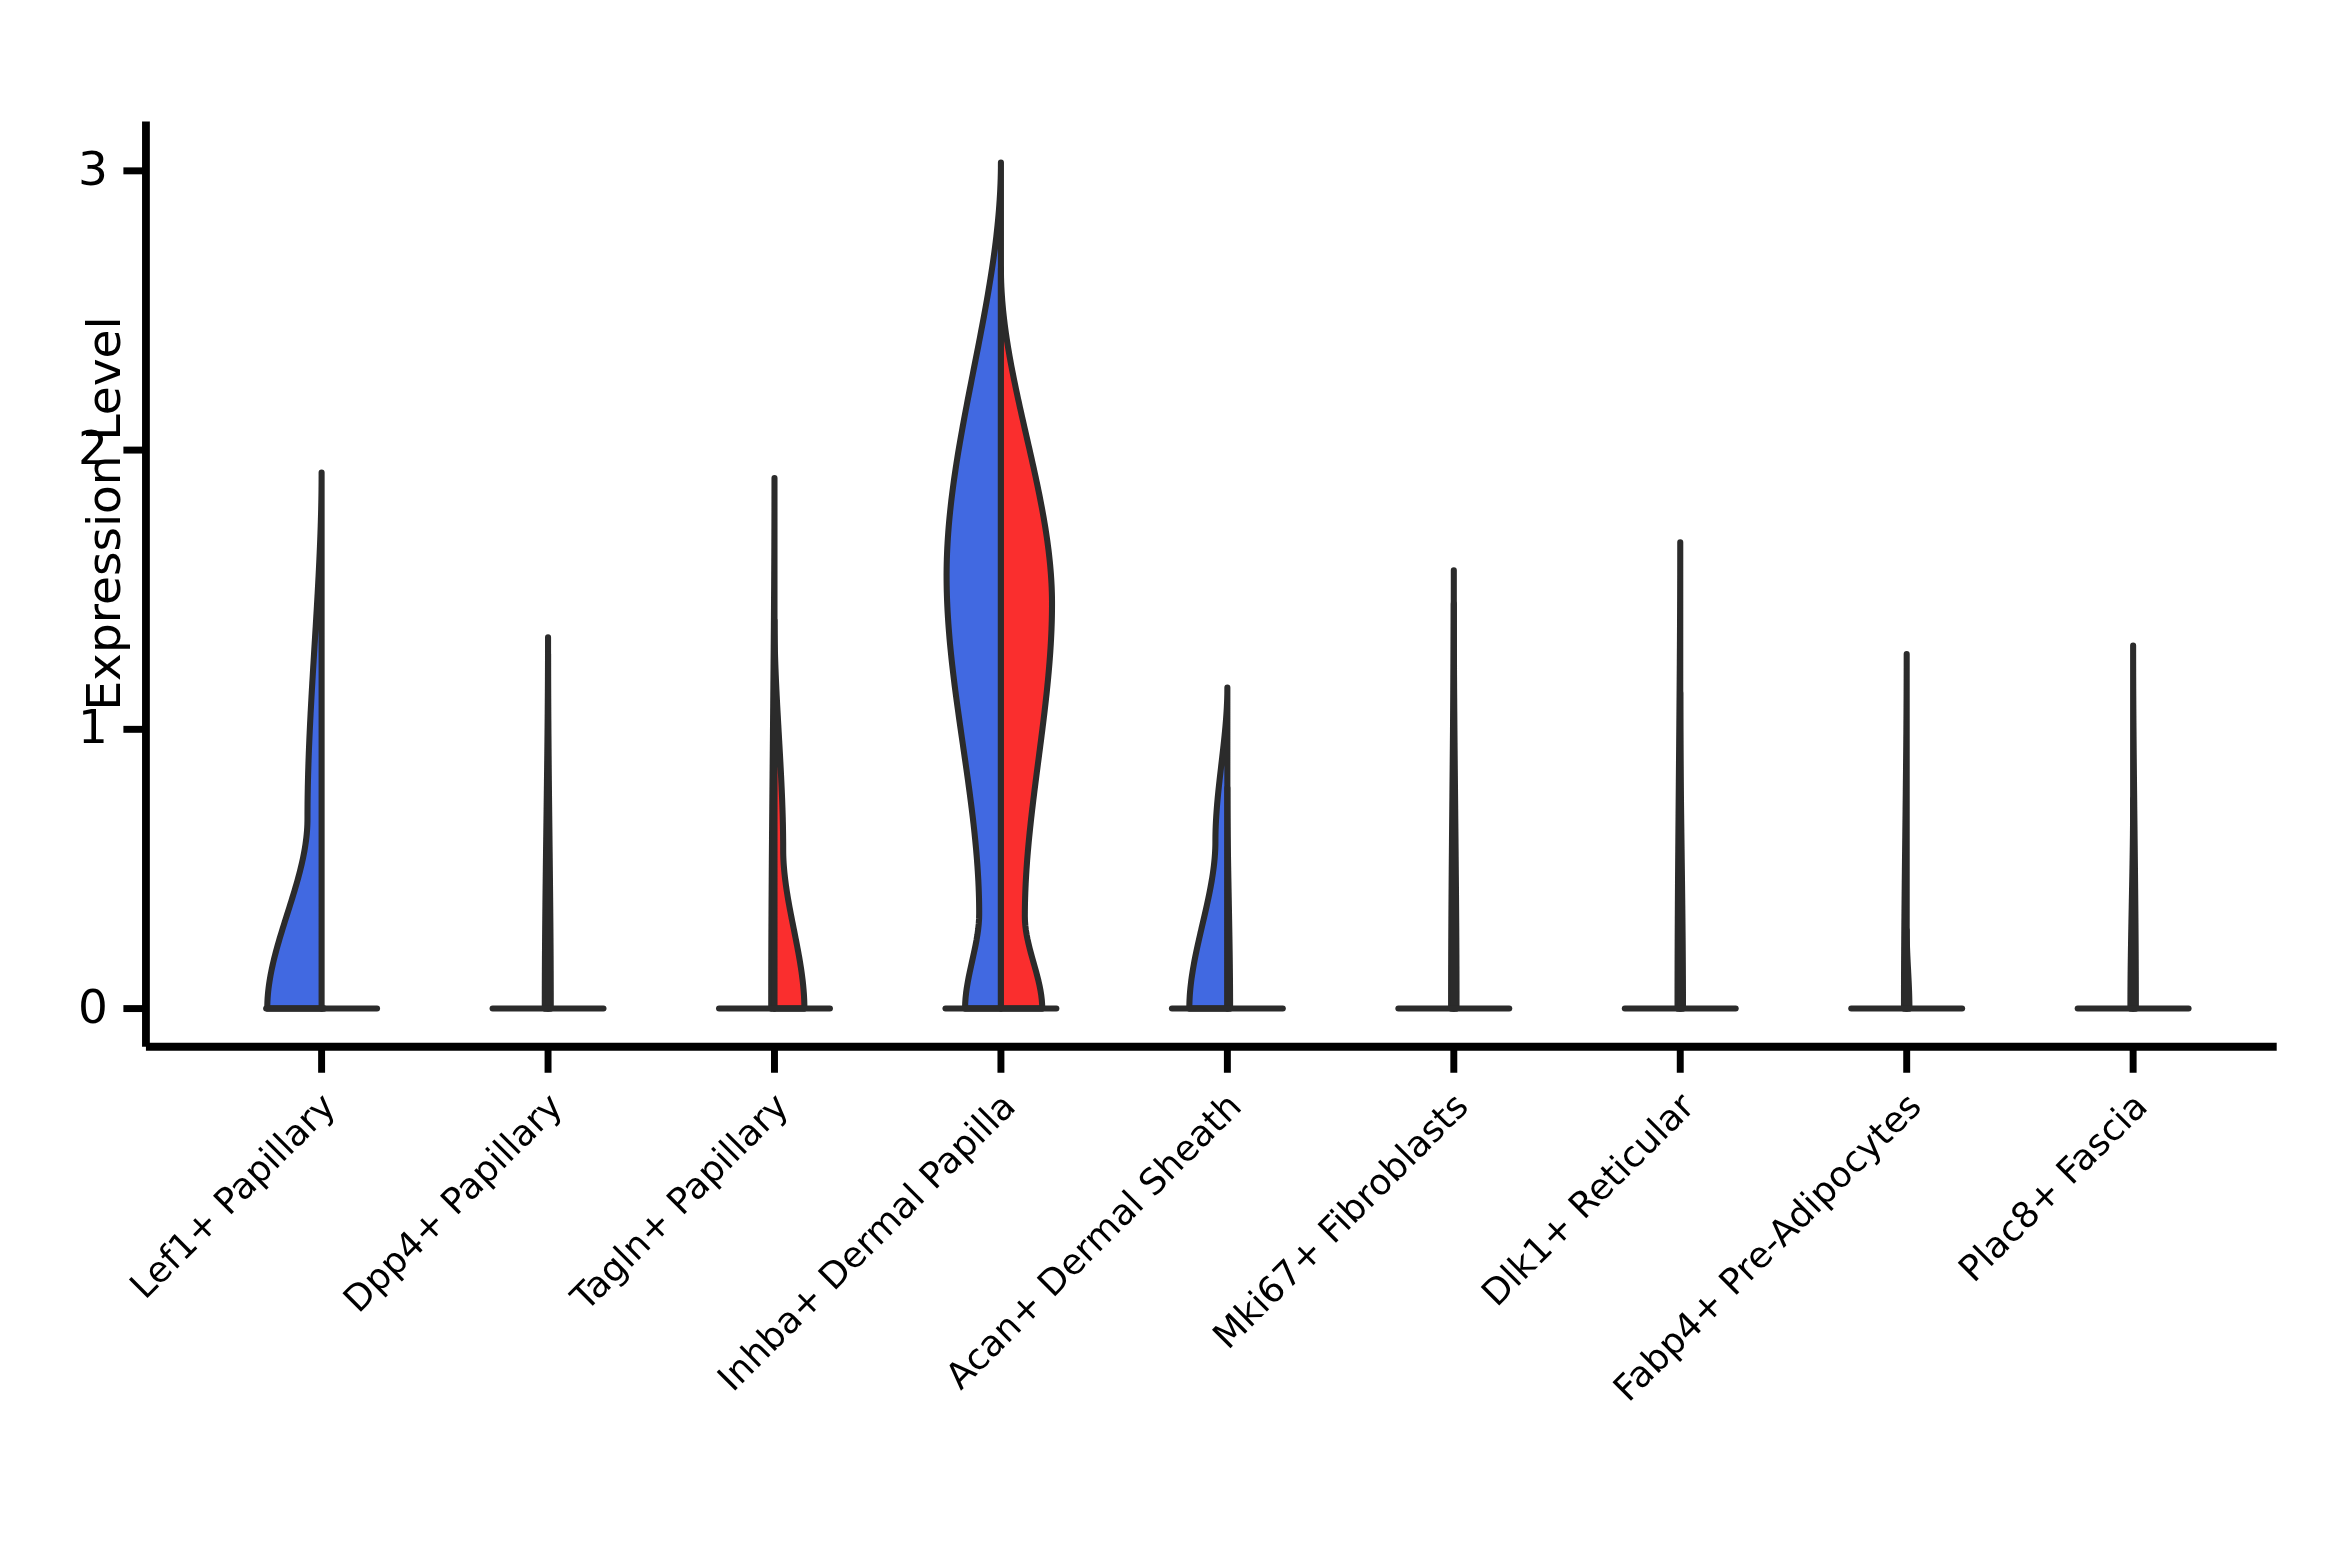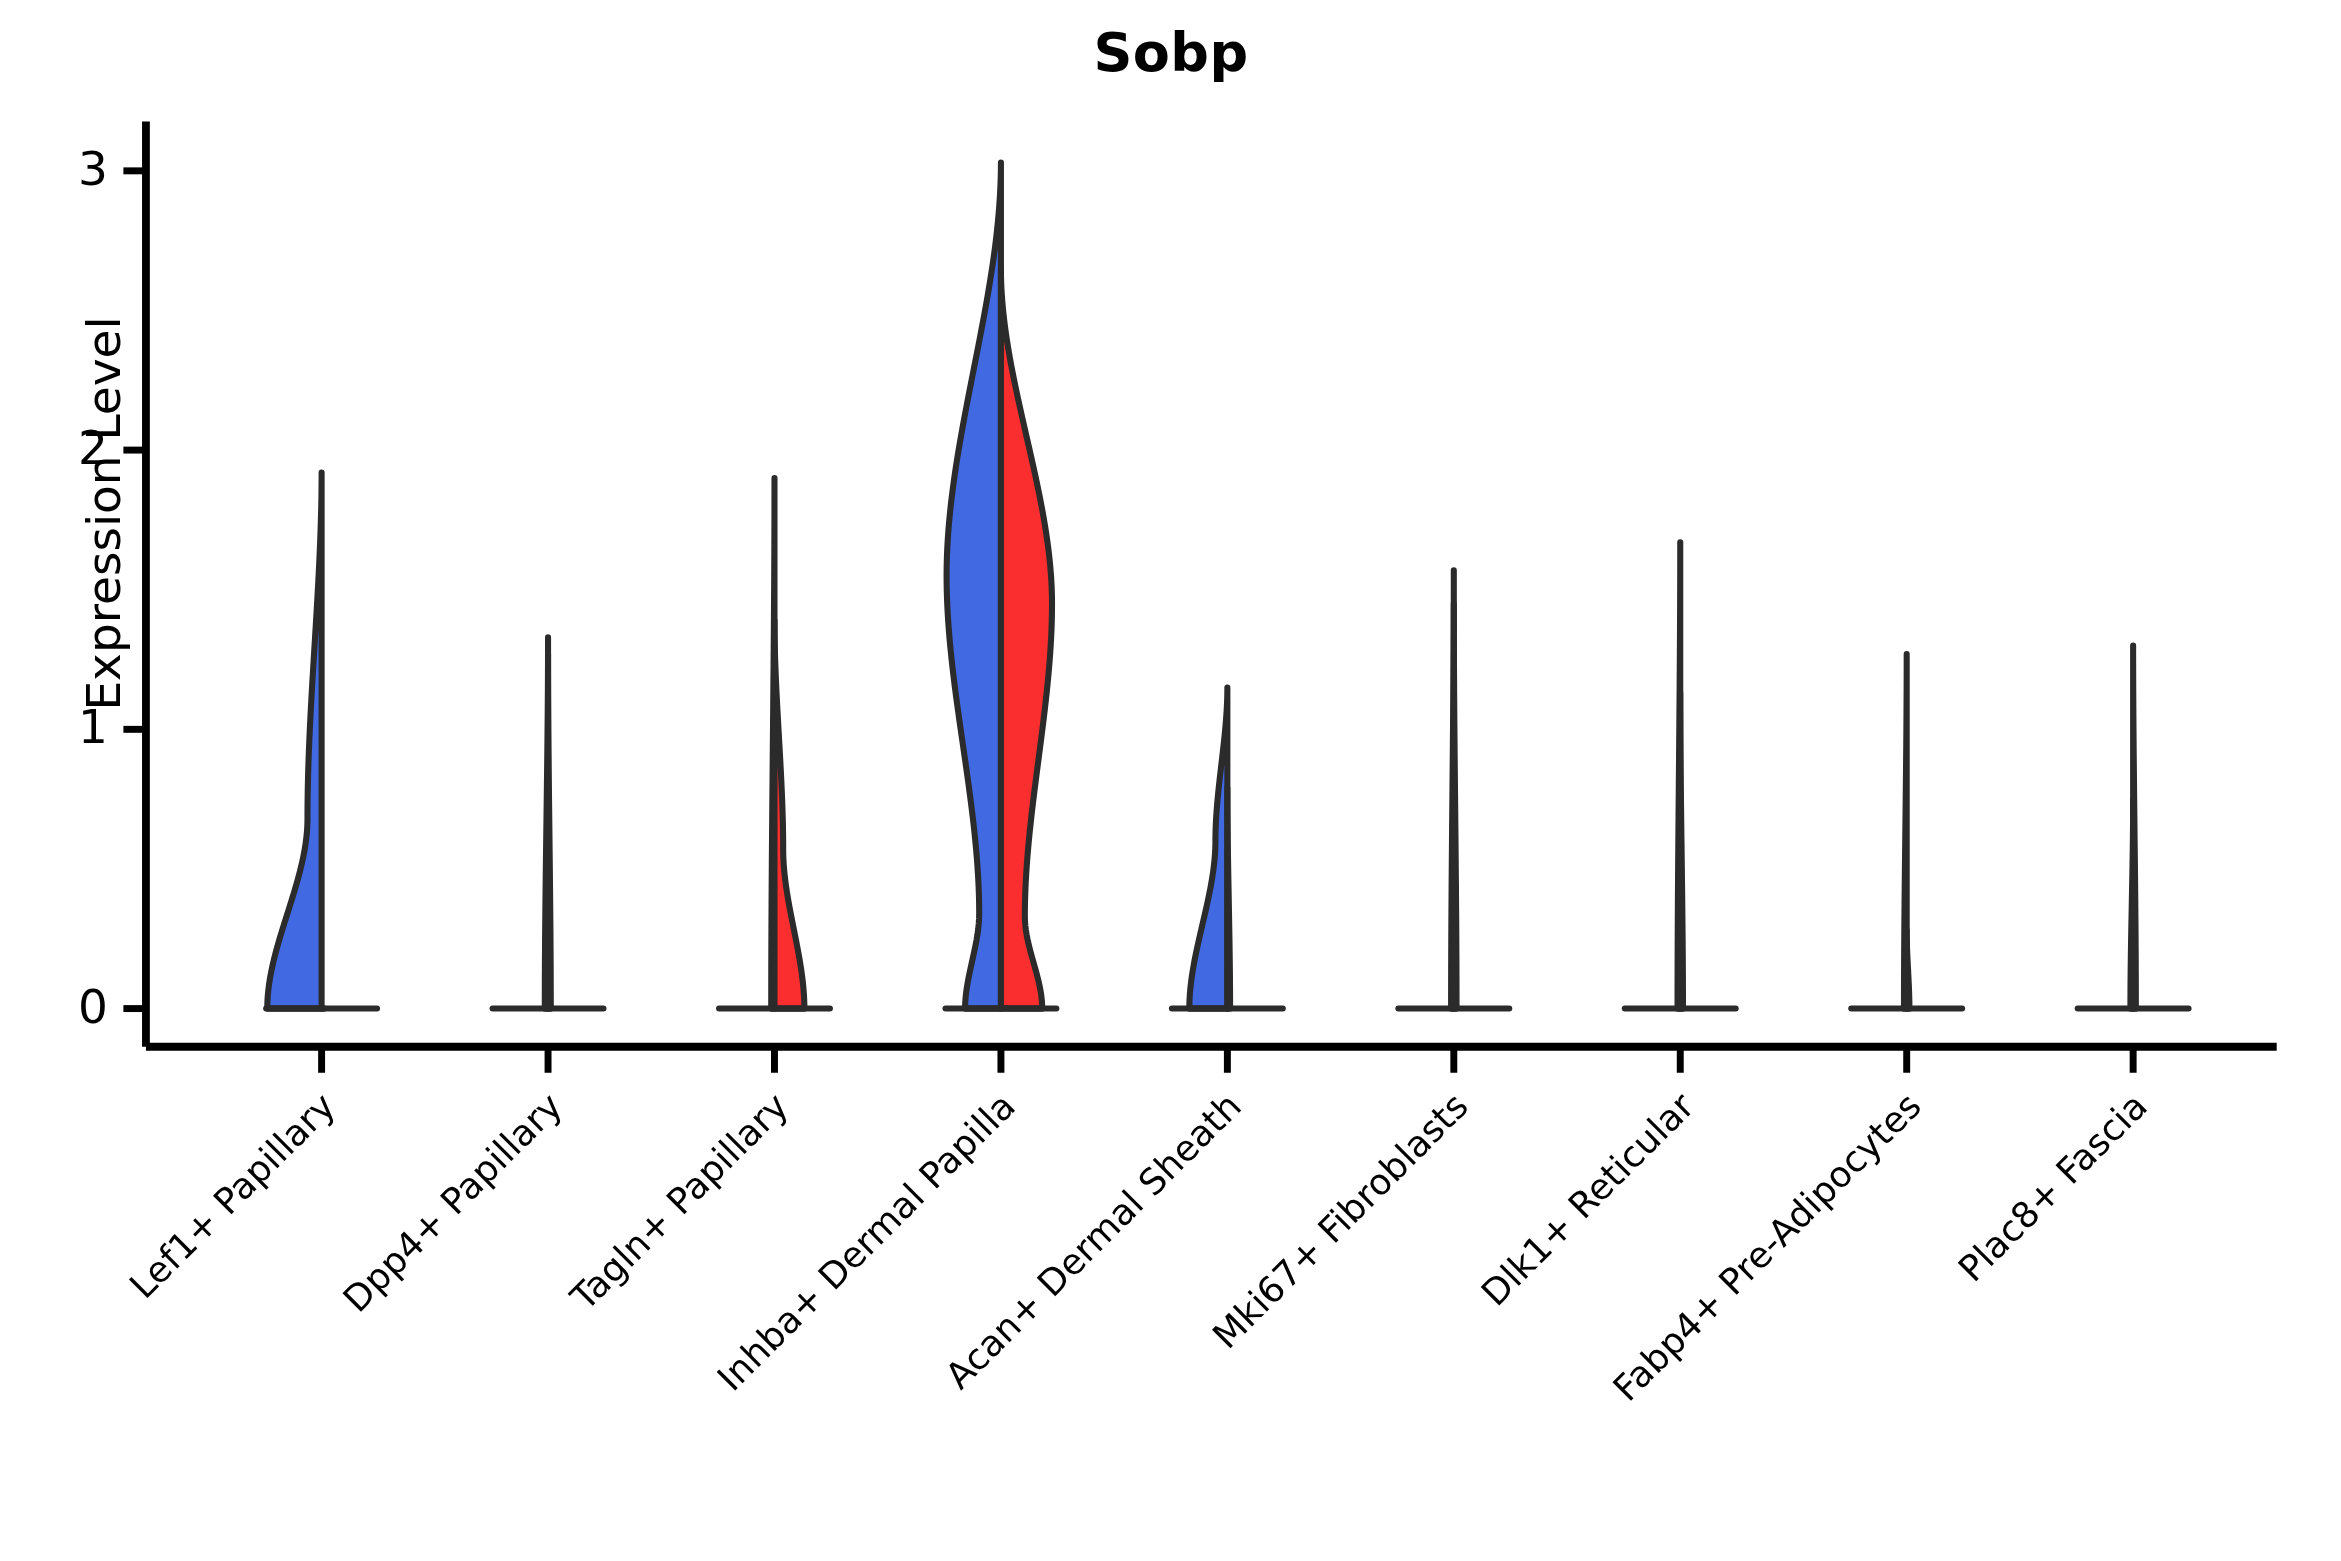"Sobp" div { html: <div>Sobp</div> -> none }
